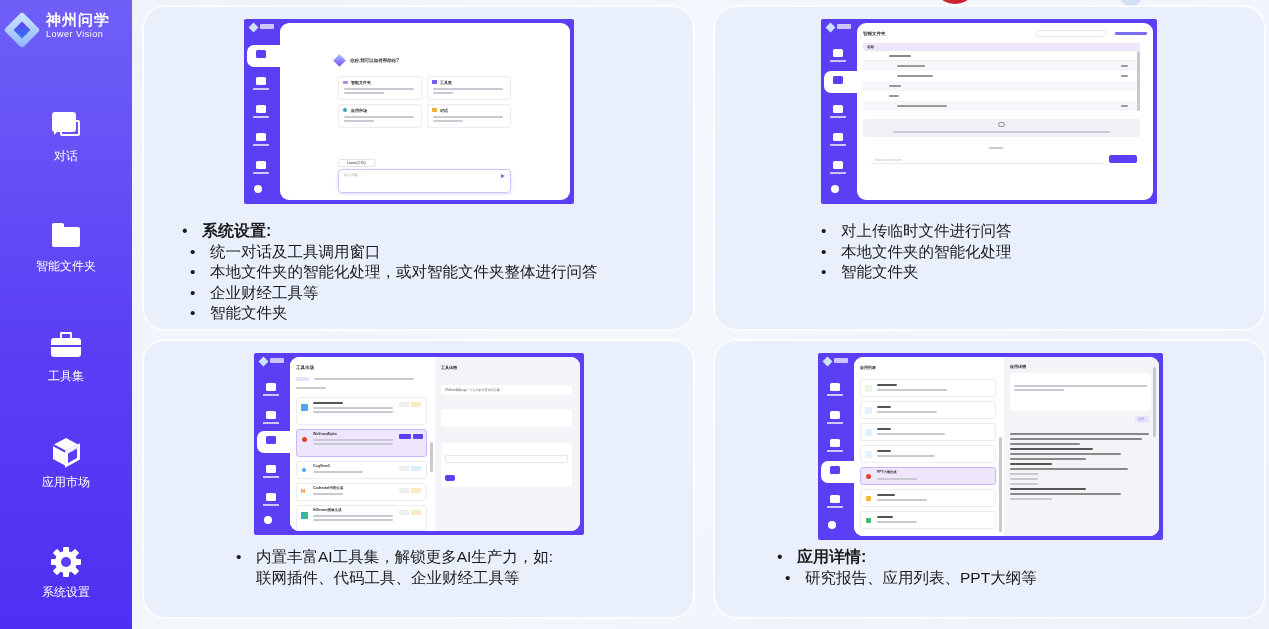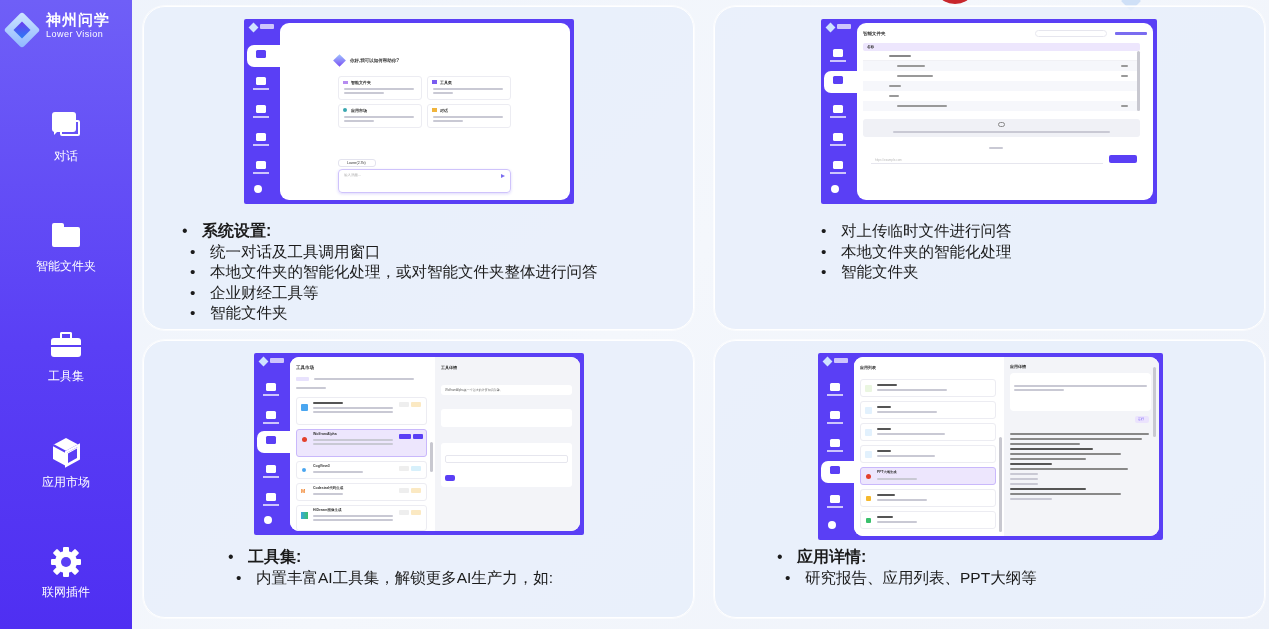"工具集:" div.h { html: <div>工具集:</div> -> none }
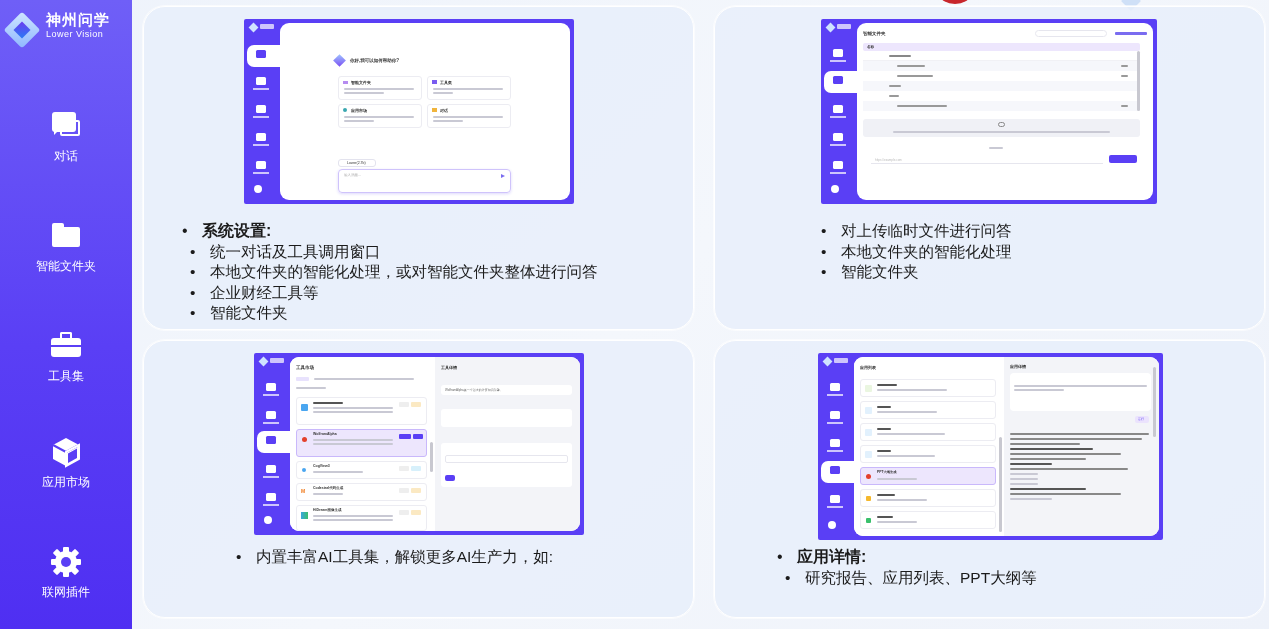"联网插件、代码工具、企业财经工具等" div.s { html: none -> <div><span>联网插件、代码工具、企业财经工具等</span></div> }
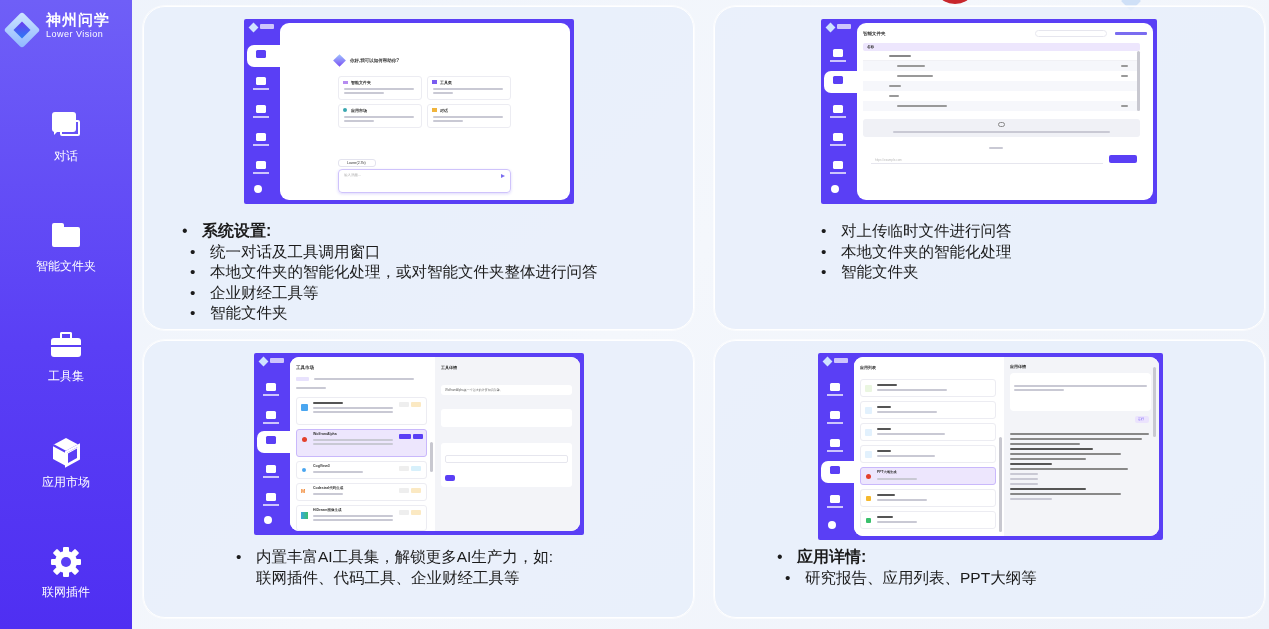"联网插件" div.lbl { text: 联网插件 -> 系统设置 }
